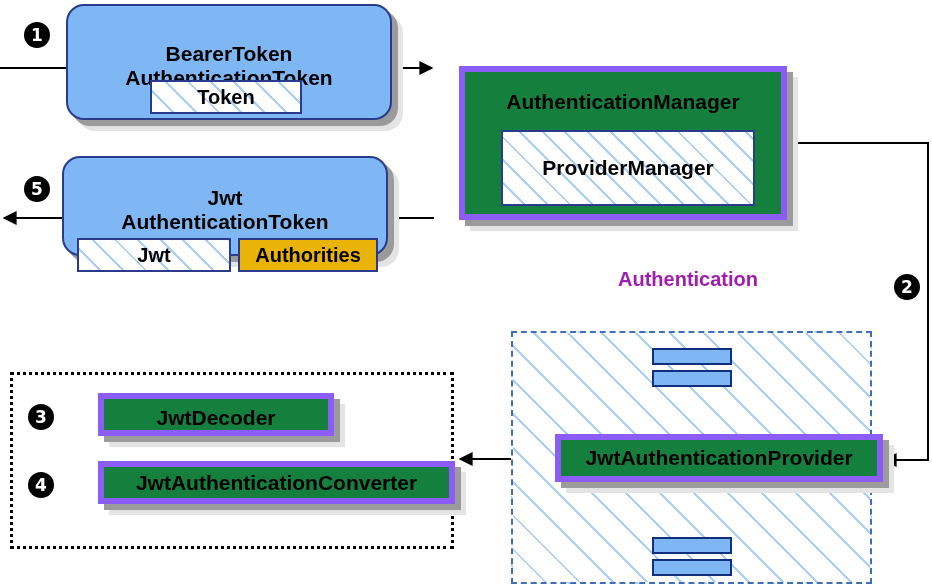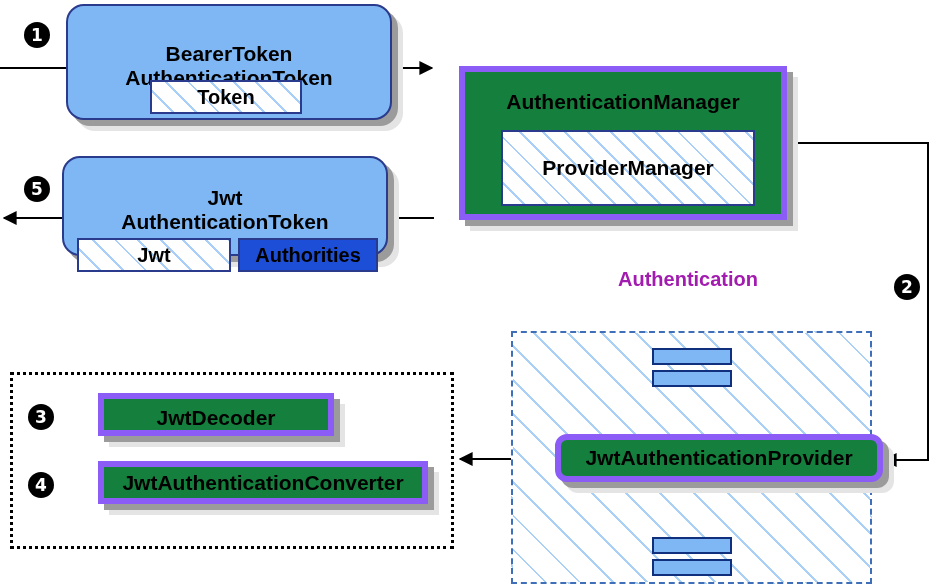"Authorities" div.hatch-box { background: #1d4ed8 -> #eab308 }
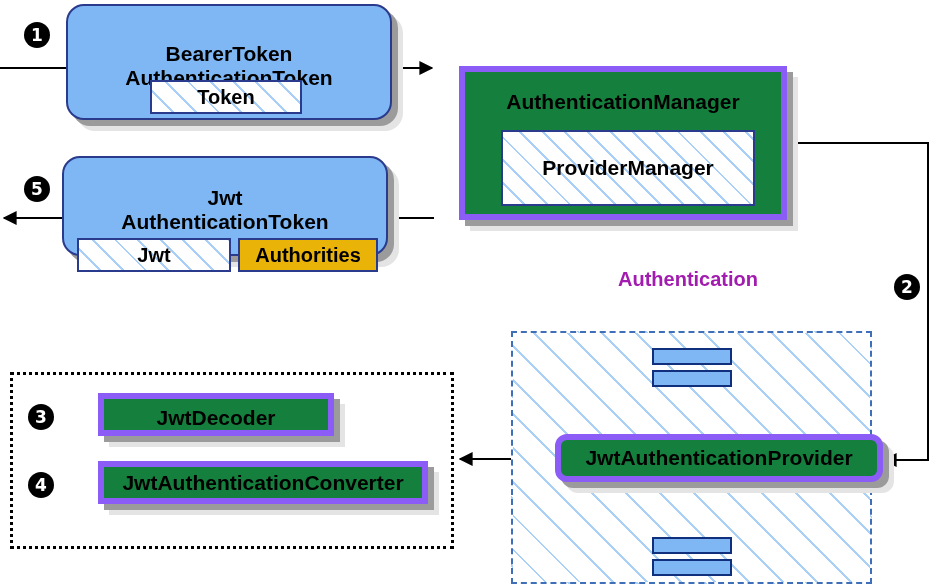"JwtAuthenticationProvider" div.node { border-radius: 12px -> none }
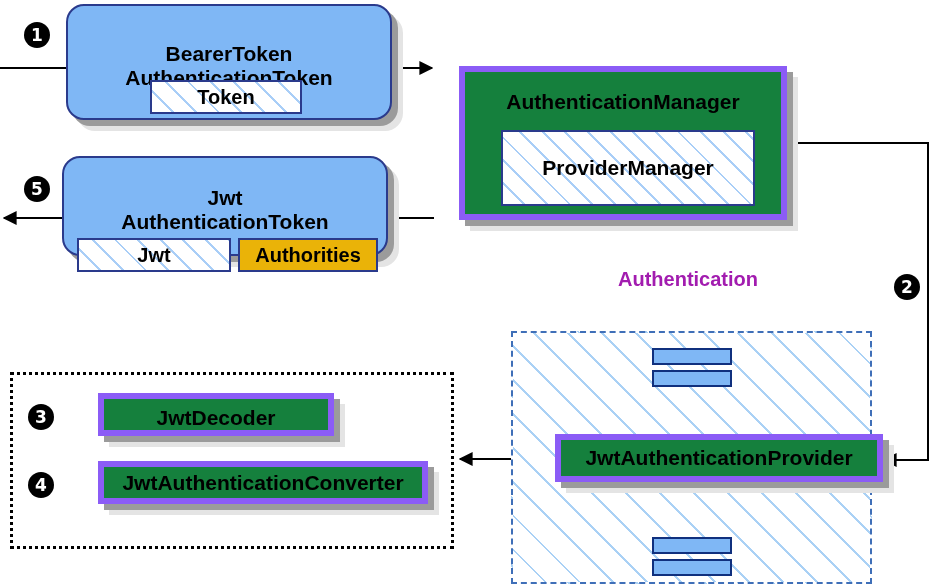"JwtAuthenticationConverter" div.node { width: 330px -> 357px }
